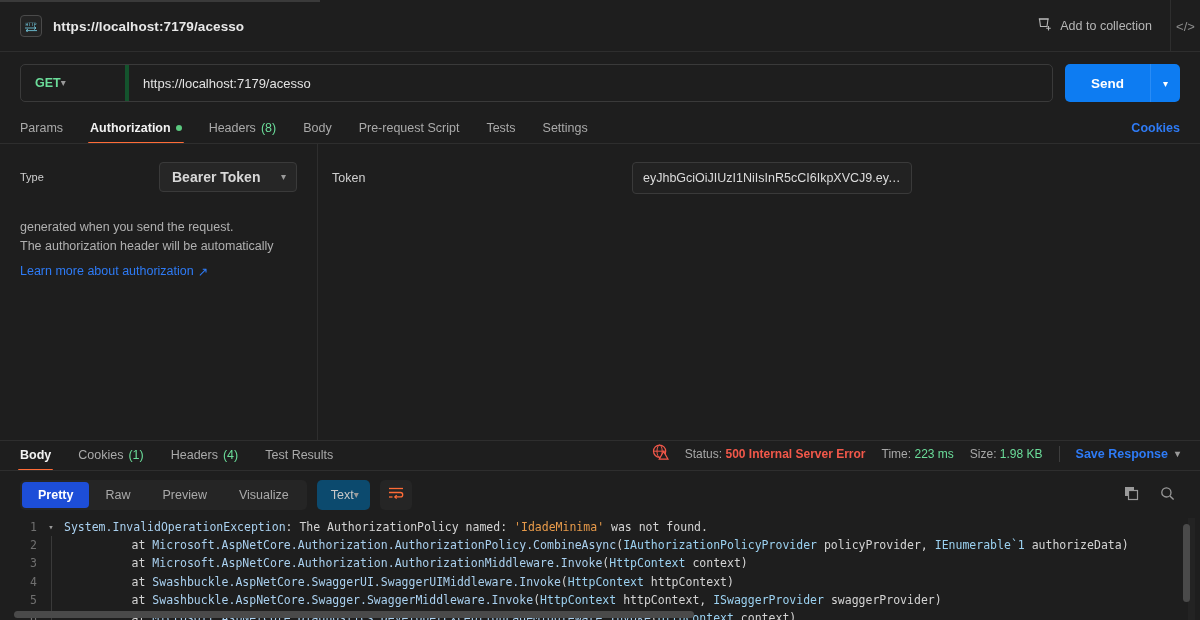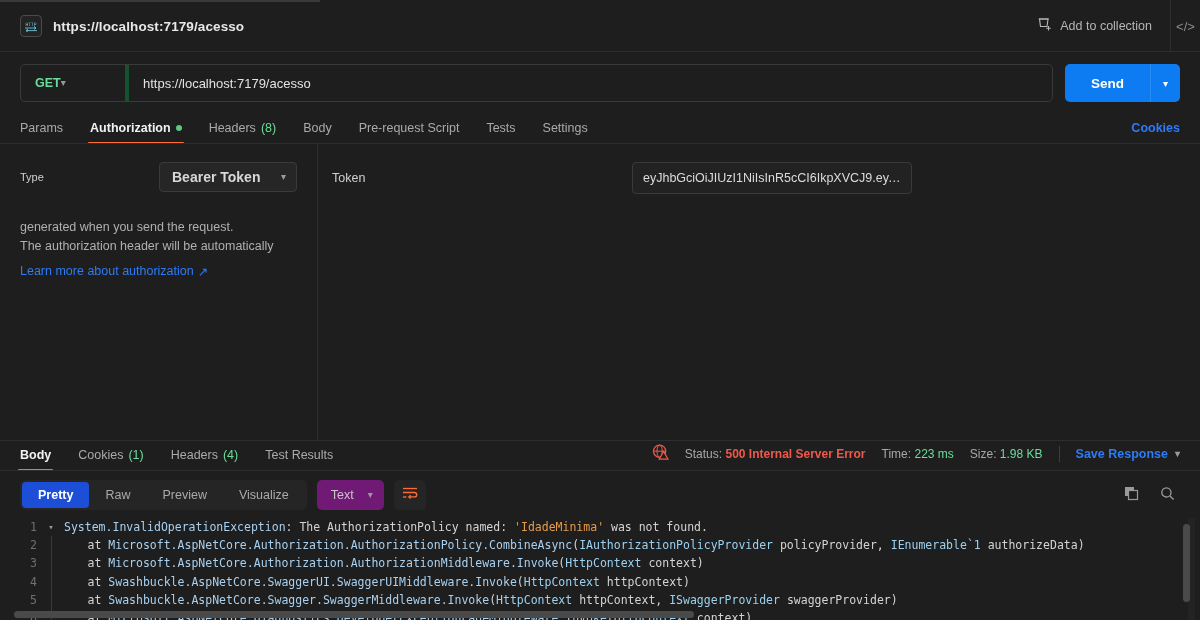"Text" .fmt-select { background: #701a75 -> #0c4a6e; gap: 14px -> none }
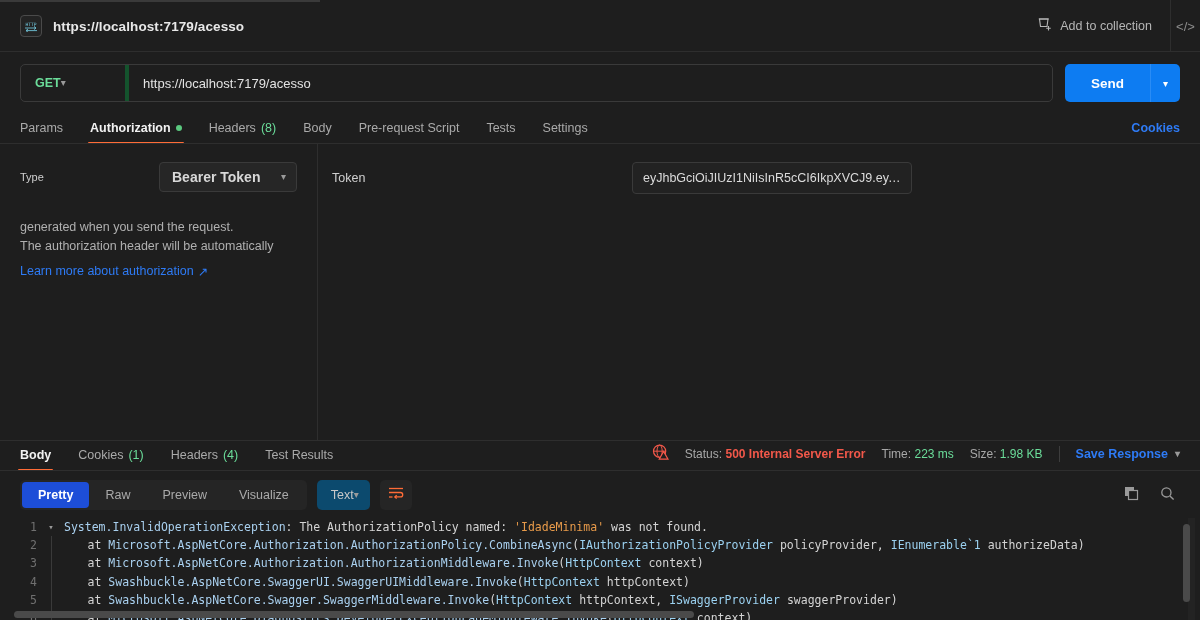"at" .tok-at { margin-left: none -> 44px }
